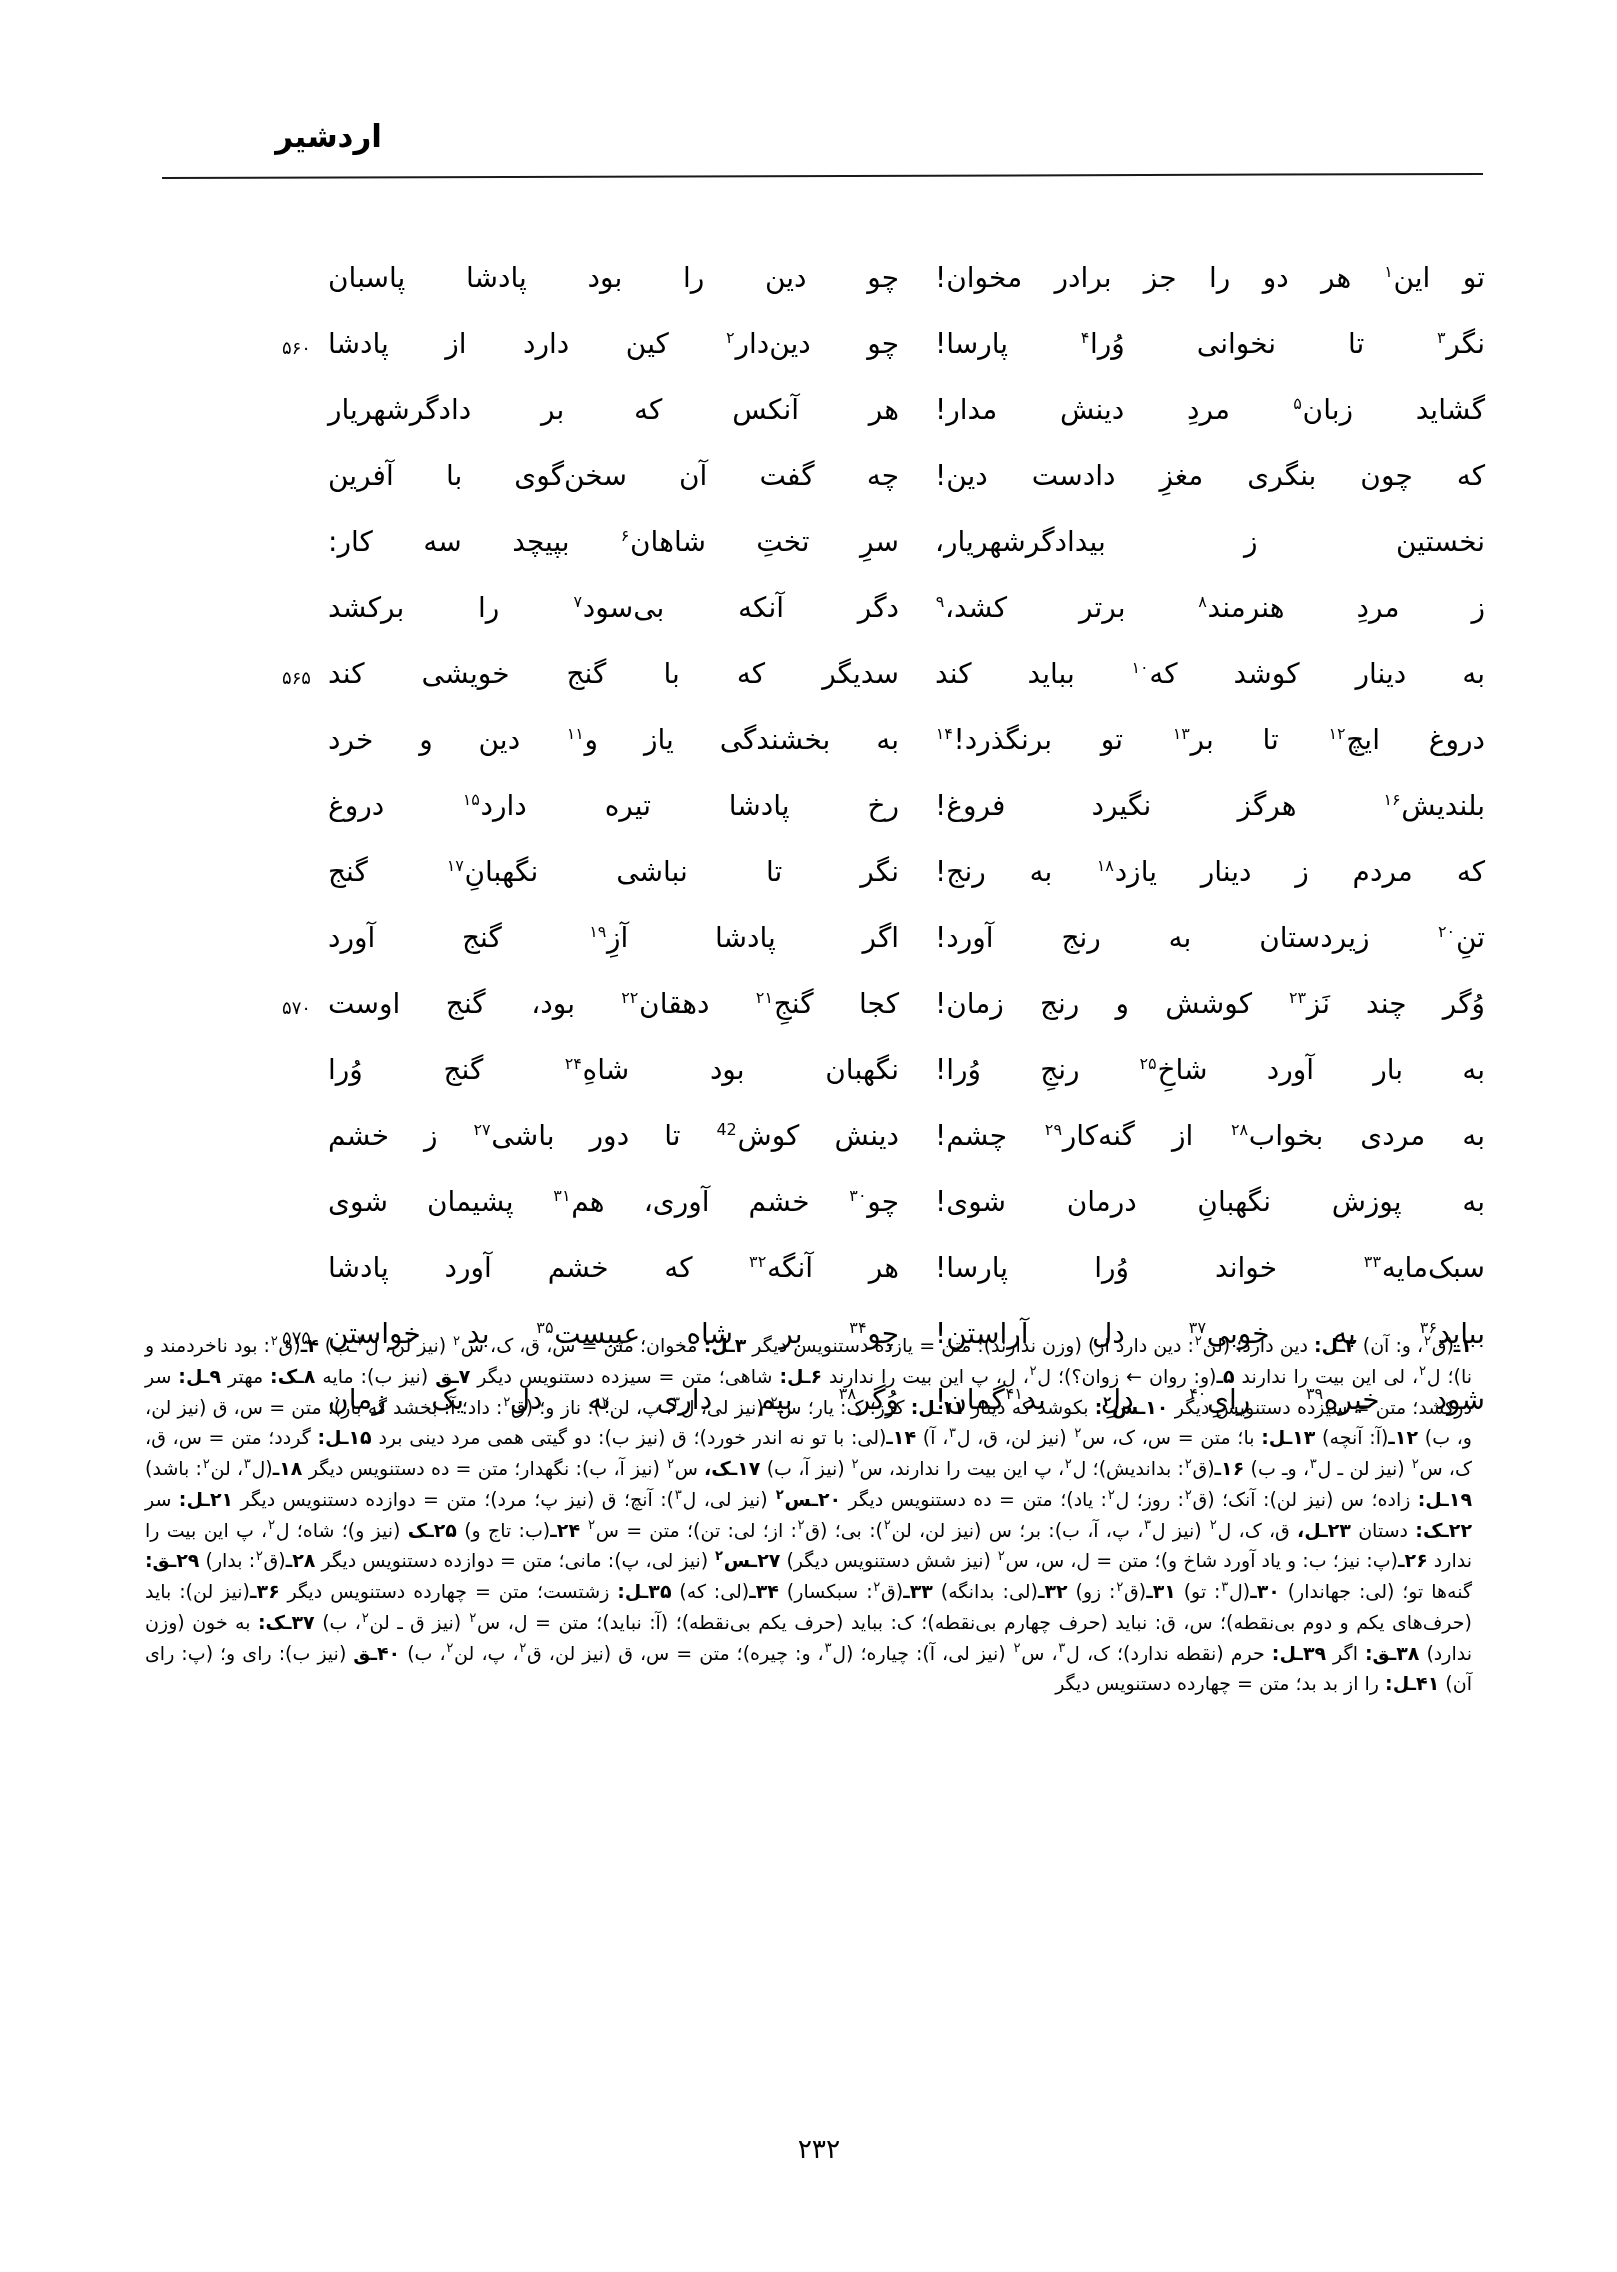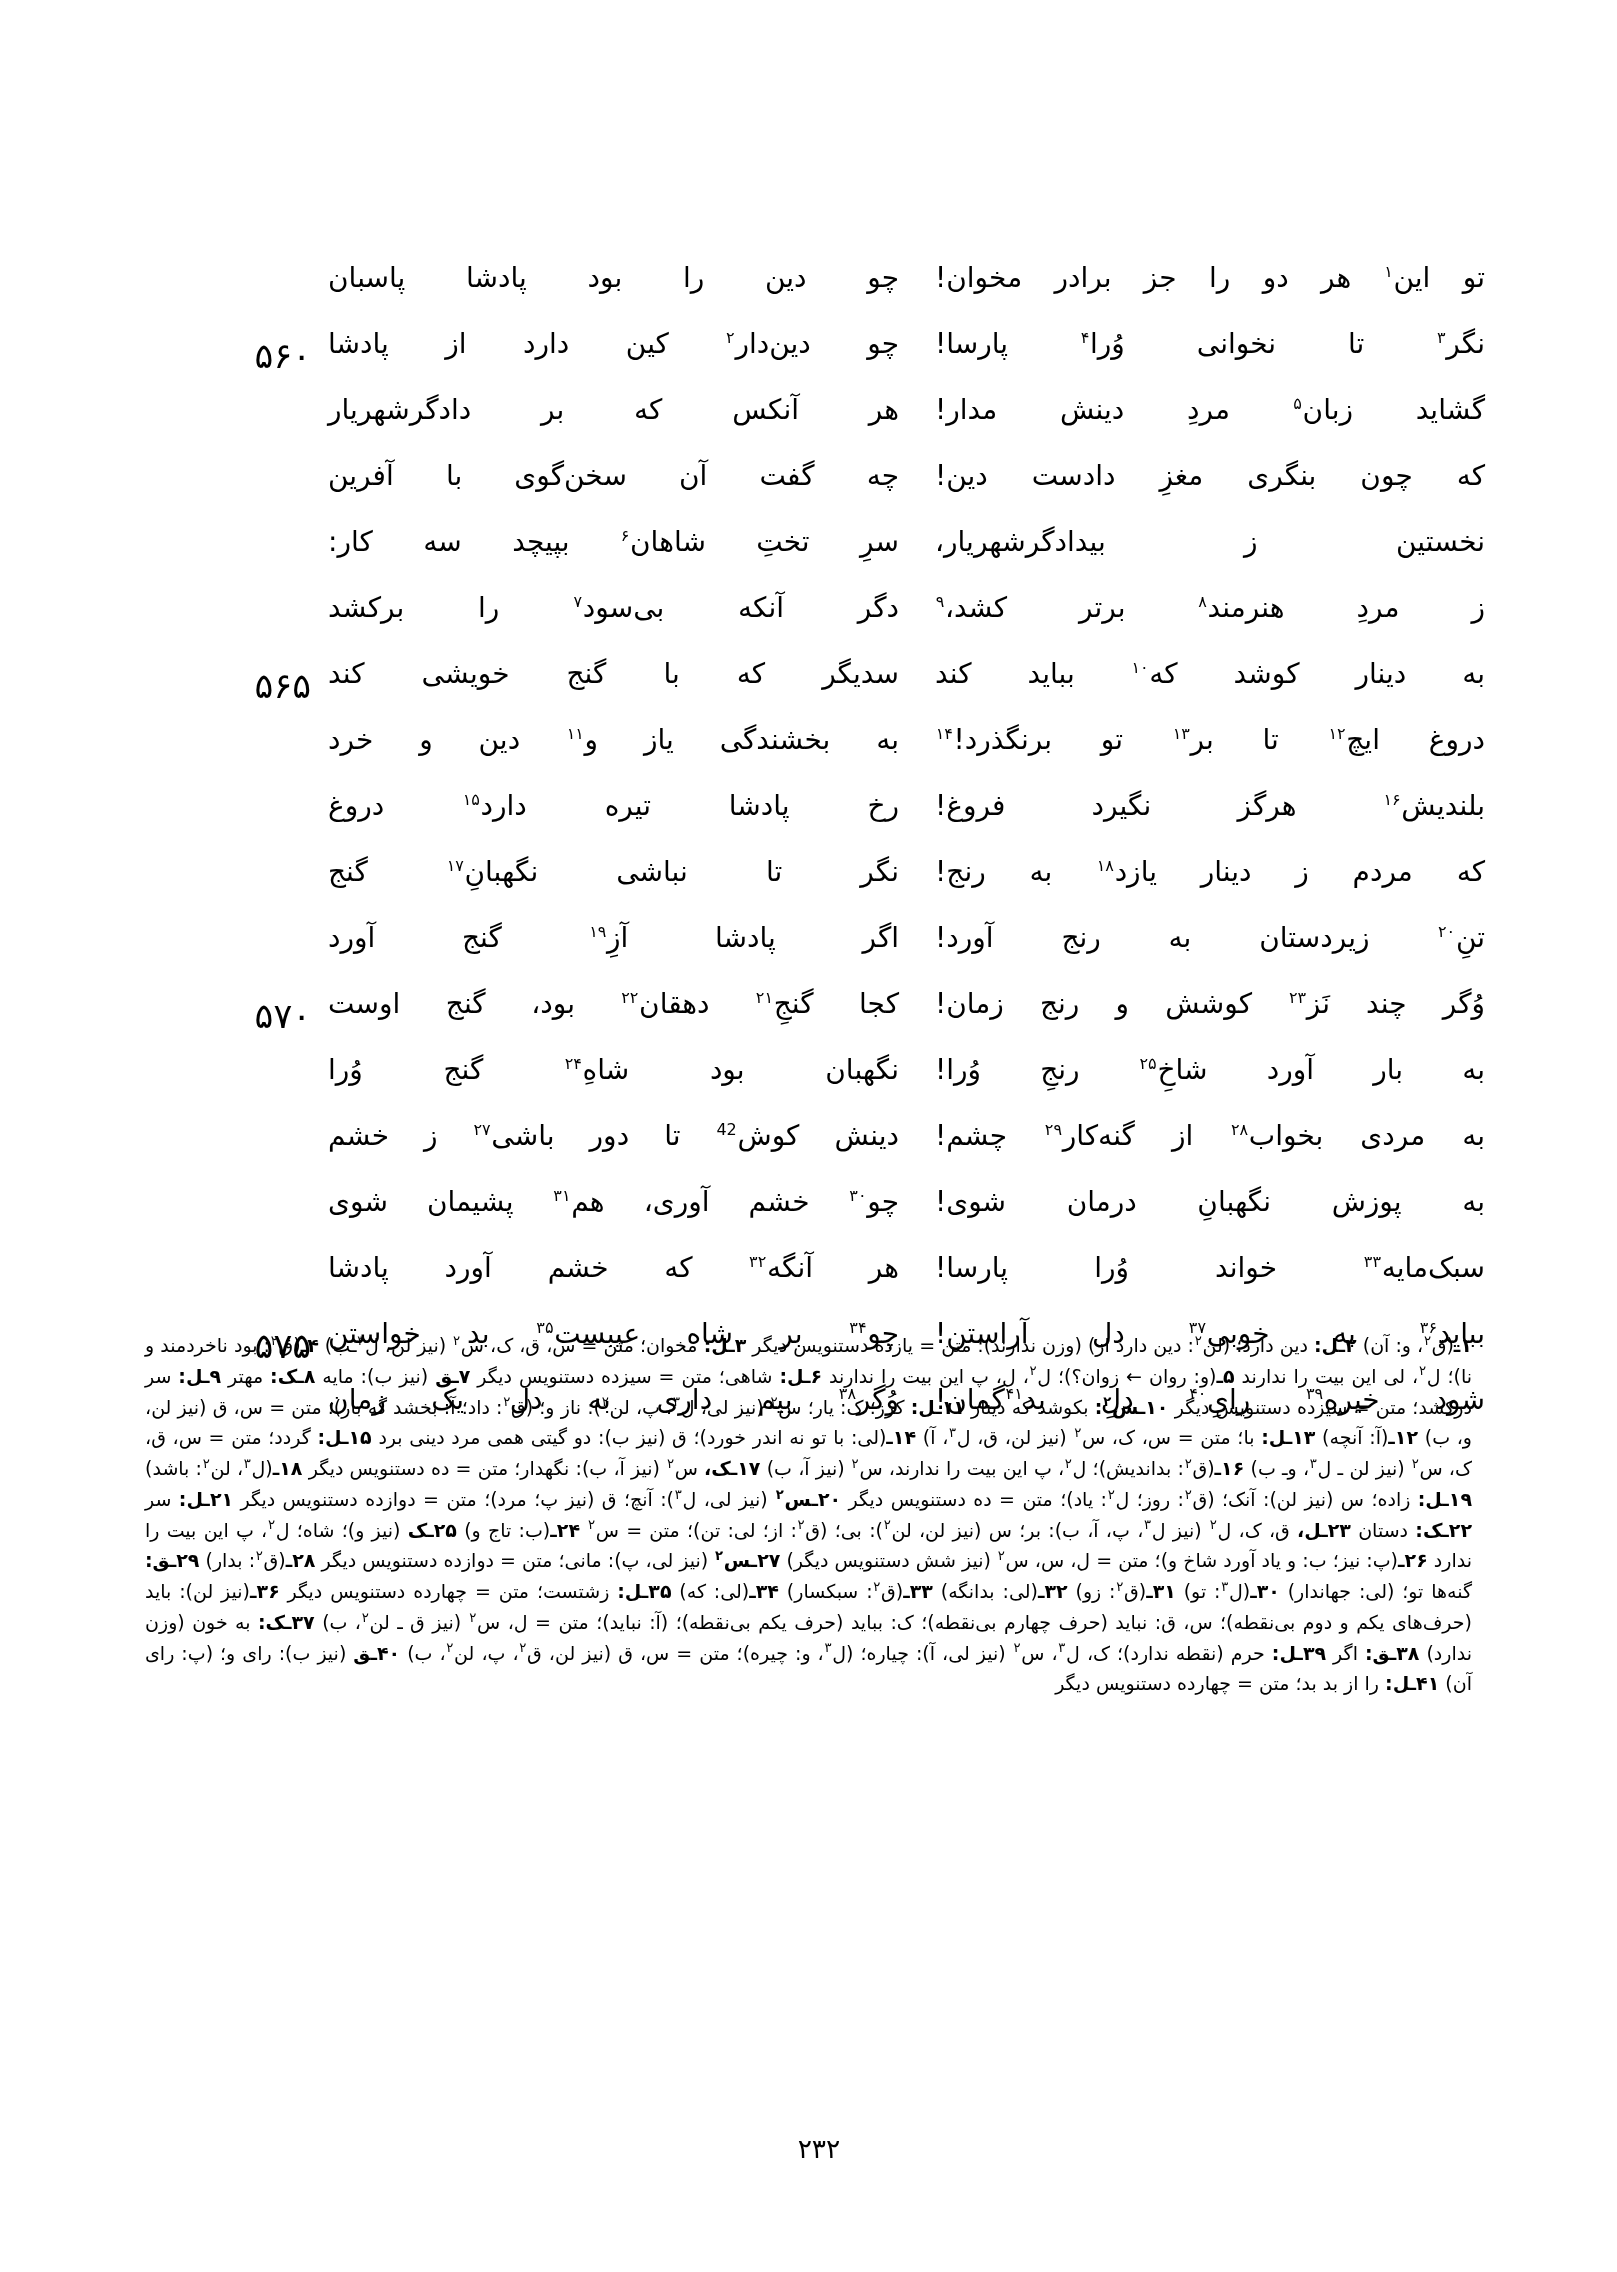"اردشیر" div.header-zone { html: none -> <div> <div>اردشیر</div> <div></div> </div> }
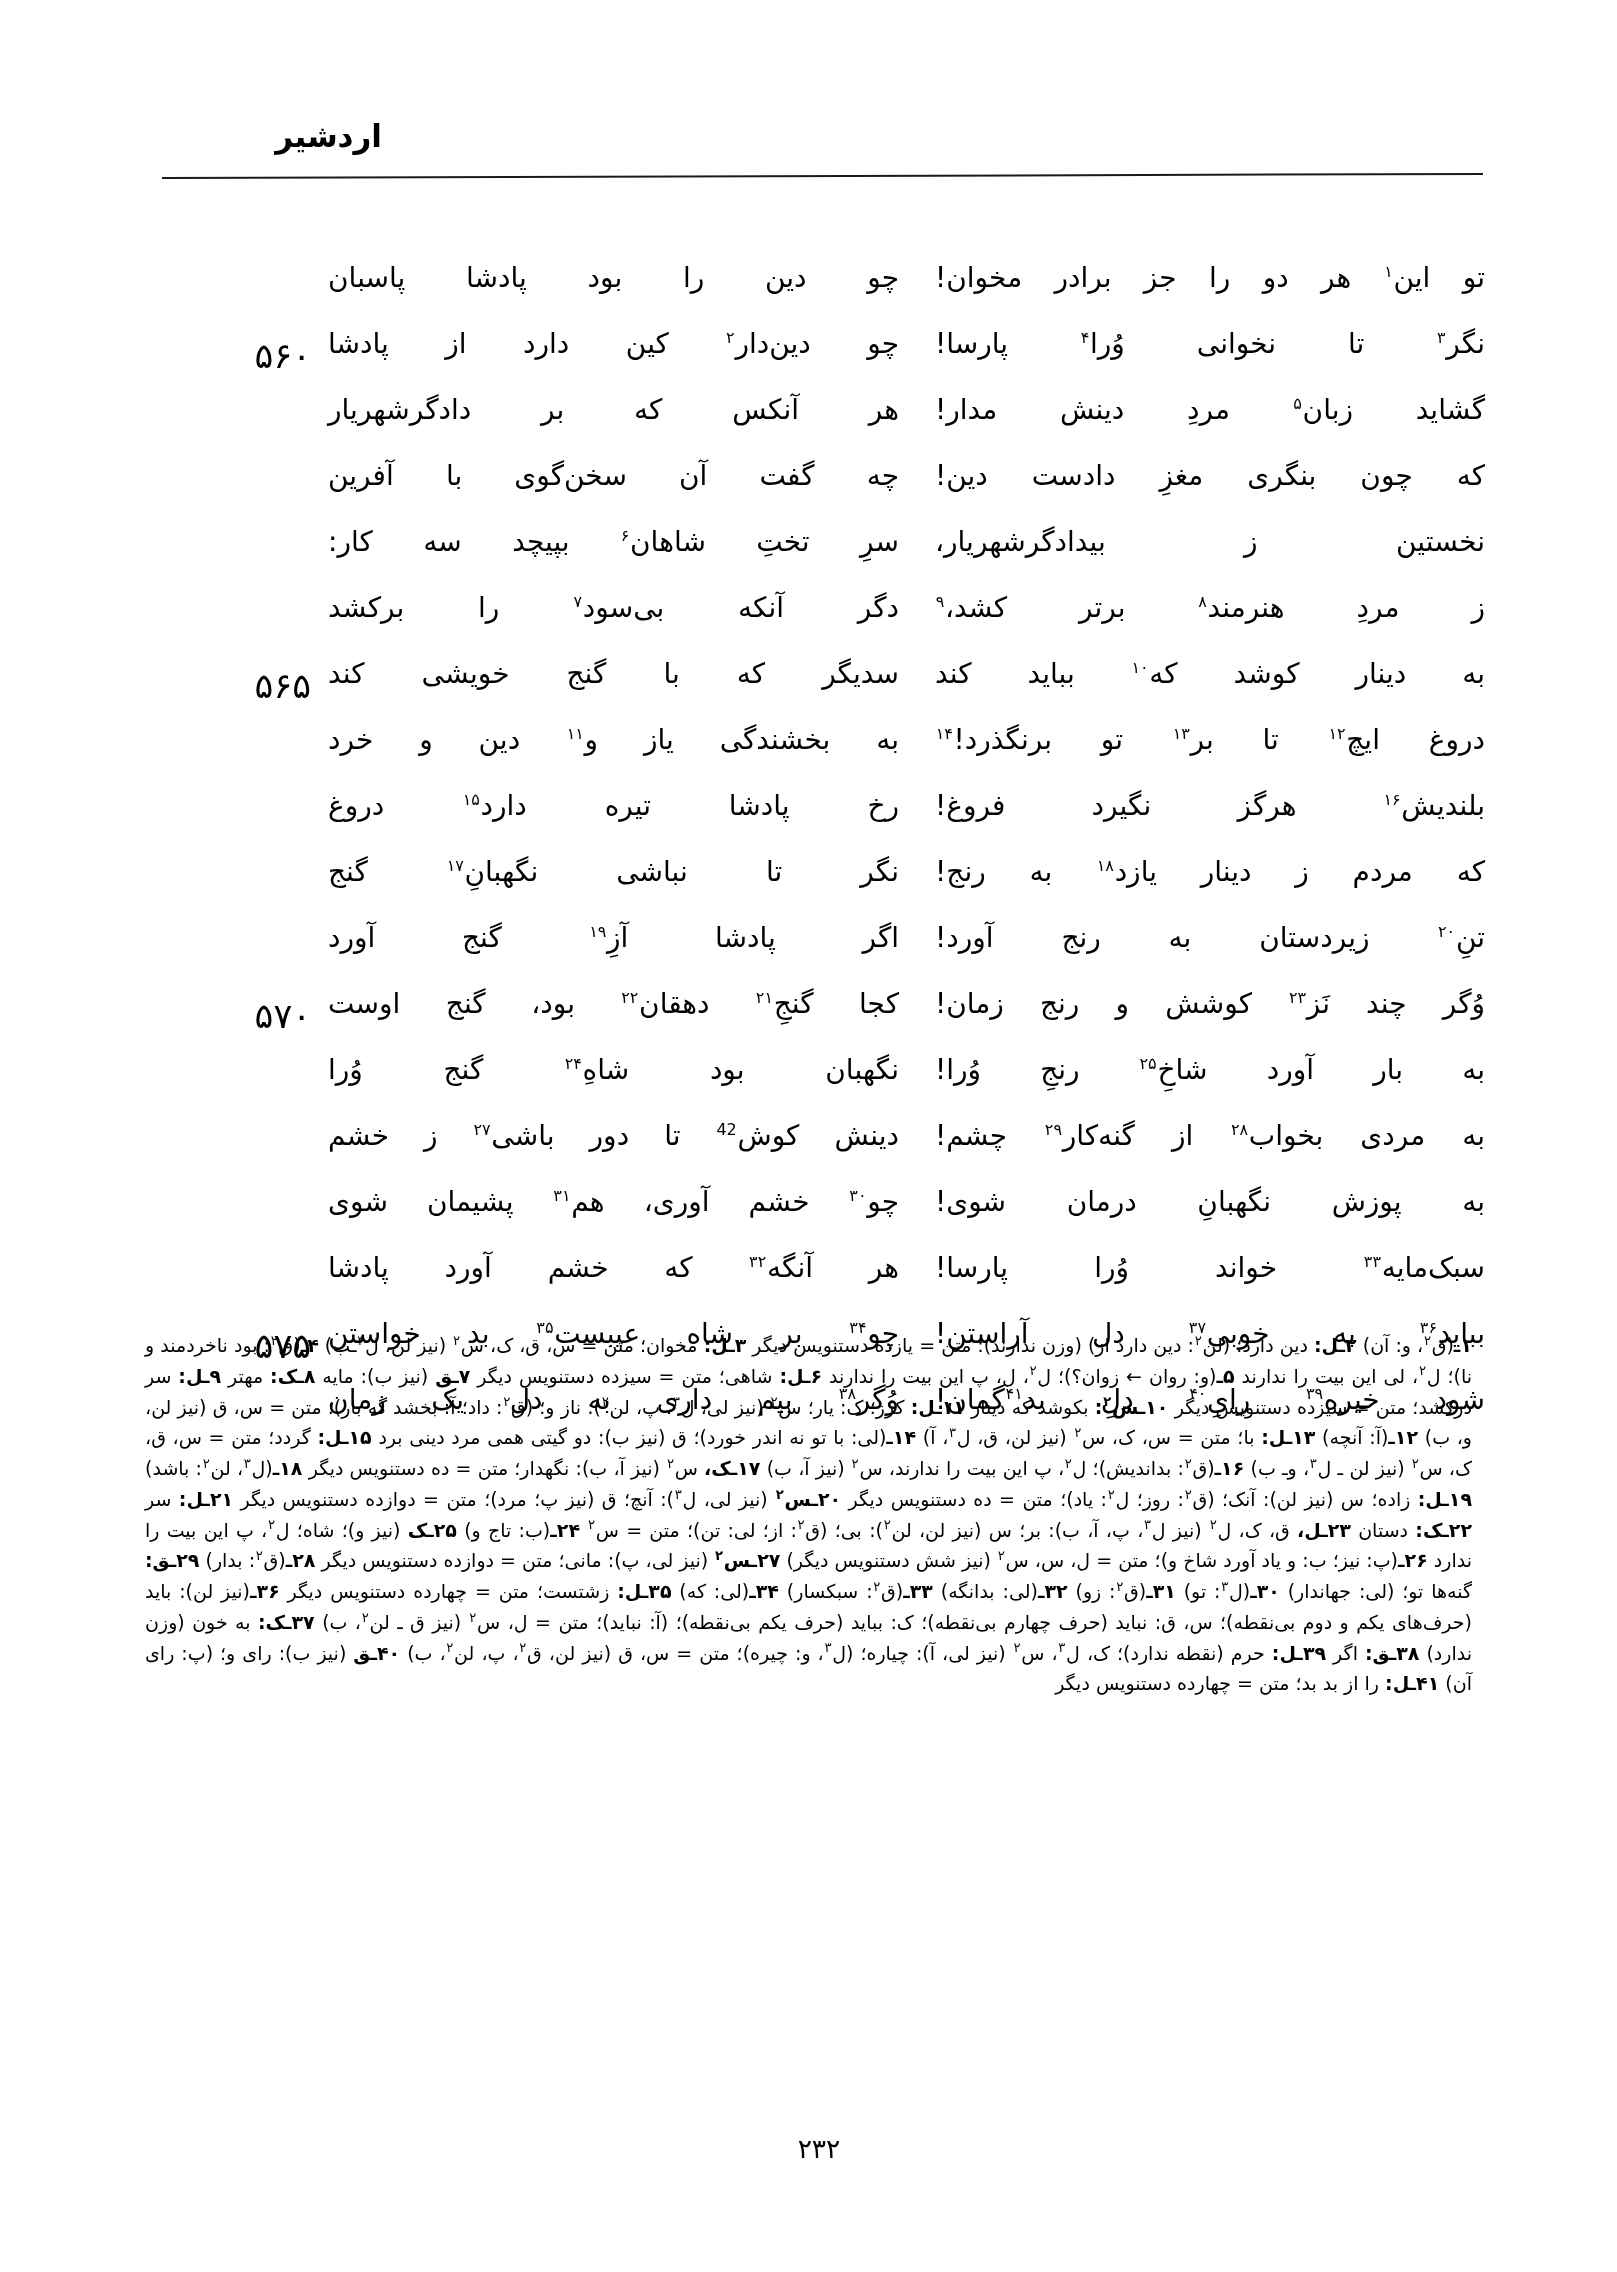"۵۶۰" .vnum { font-size: 35px -> 18px }
